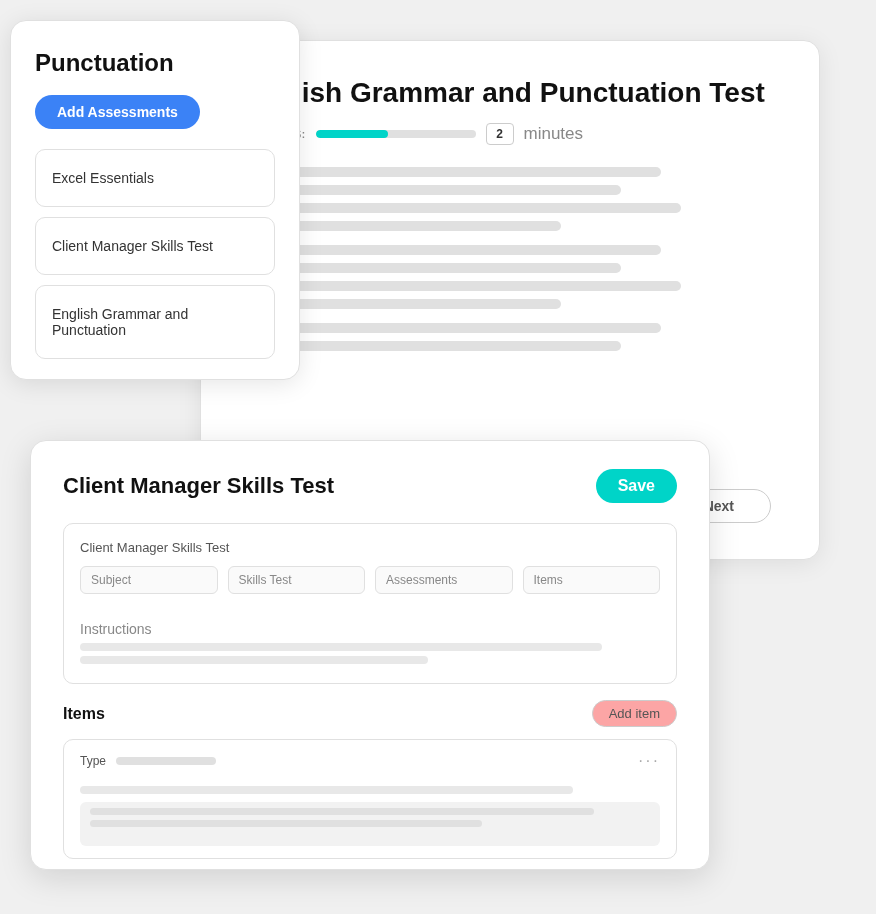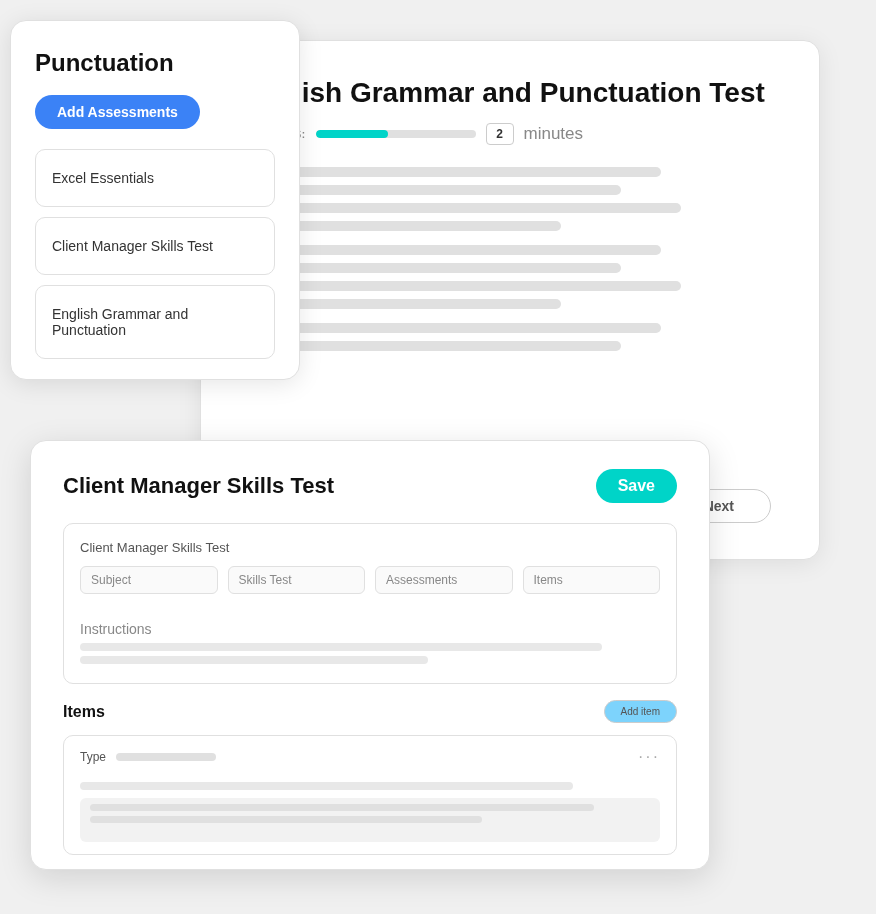"Add item" .add-item-btn { background: #7dd3fc -> #fca5a5; font-size: 10px -> 13px }
